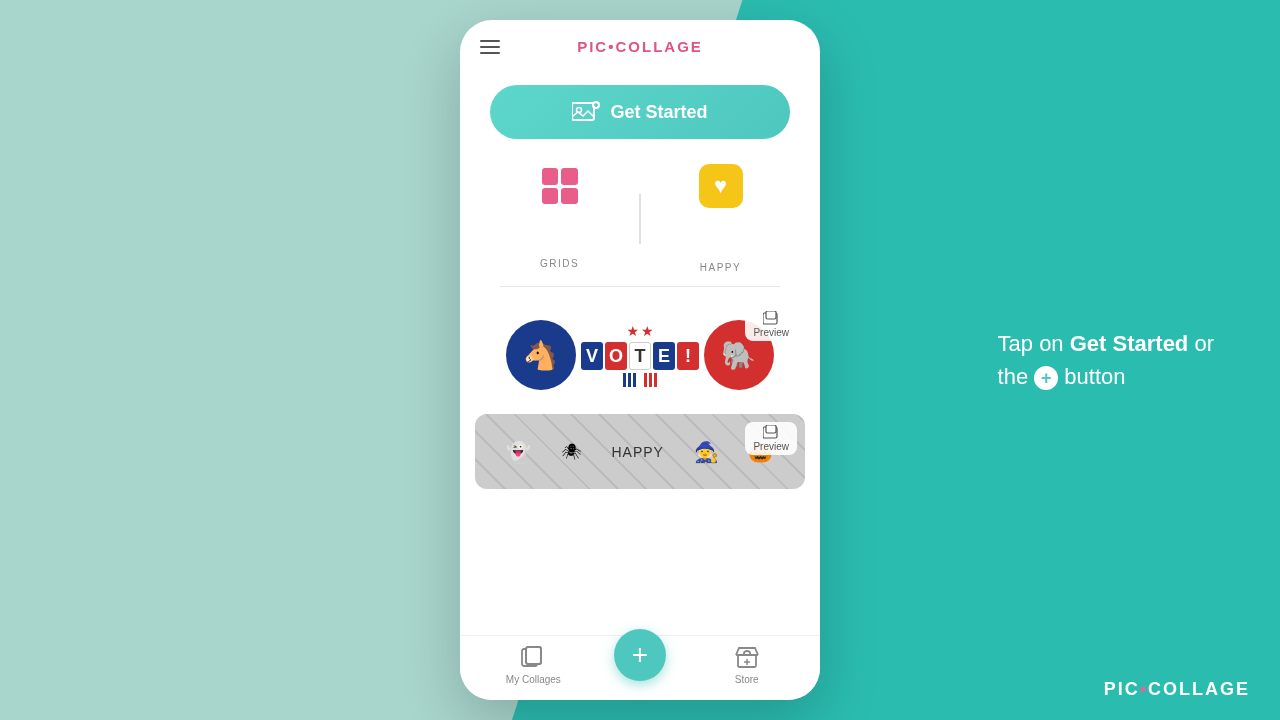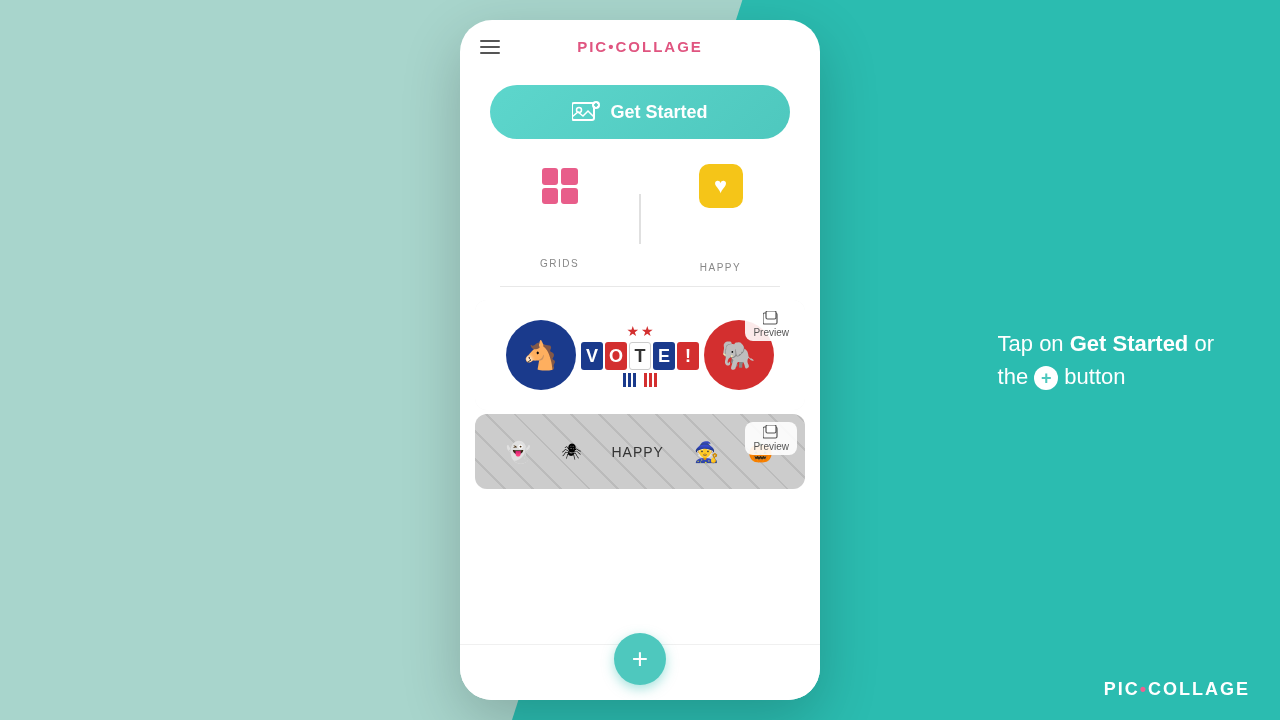"My Collages" div.nav-item { html: none -> <div> <div> <svg> <rect></rect> <rect></rect> <rect></rect> </svg> </div> <span>My Collages</span> </div> }
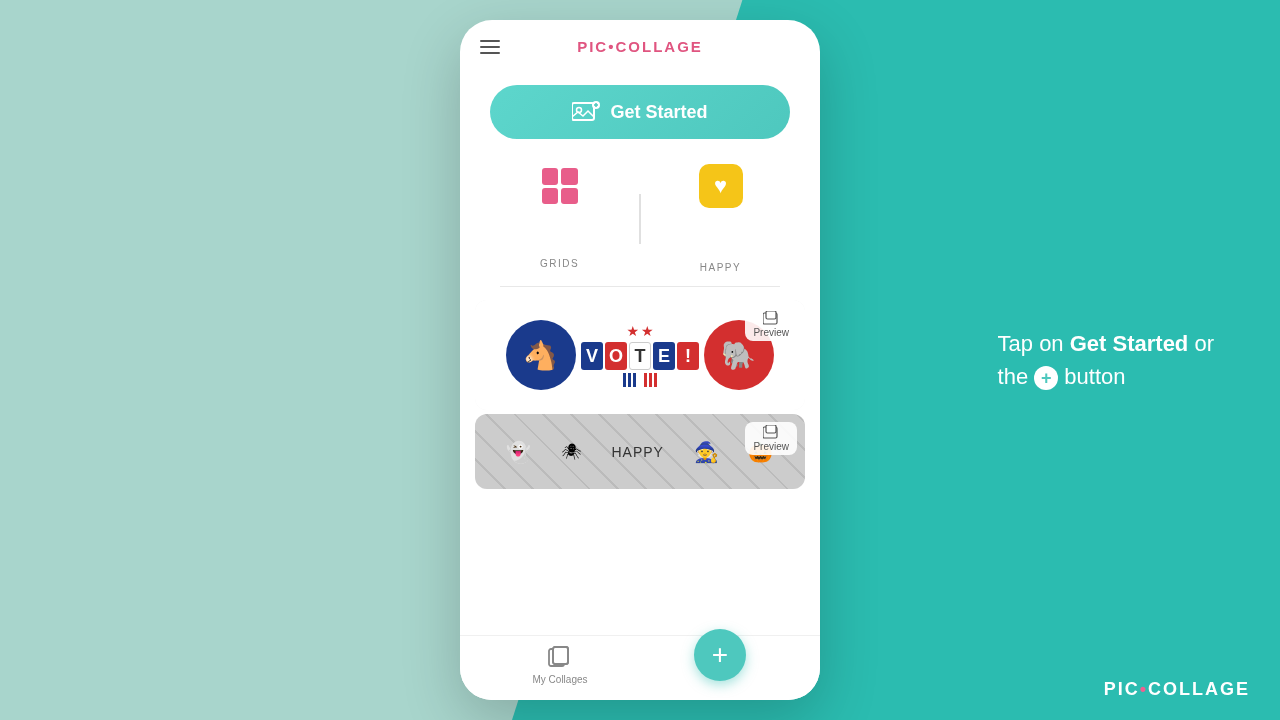"Store" div.nav-item { html: none -> <div> <div> <svg> <rect></rect> <path></path> <line></line> <path></path> <line></line> <line></line> </svg> </div> <span>Store</span> </div> }
